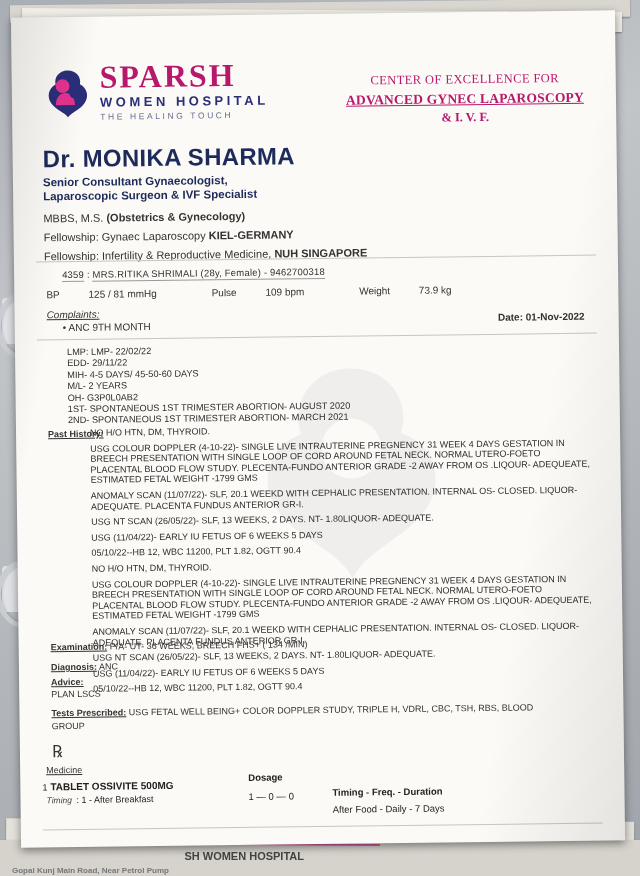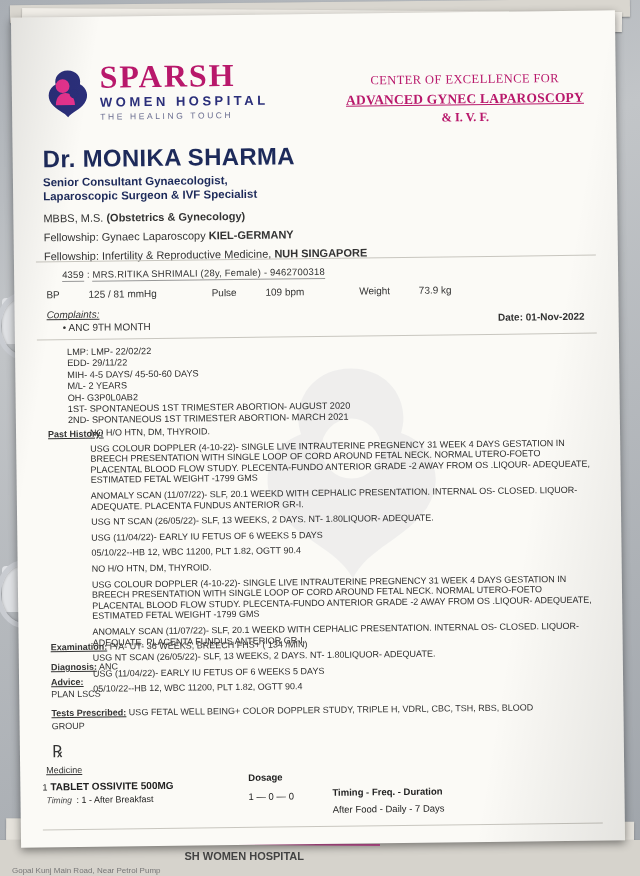"Gopal Kunj Main Road, Near" .bottom-strip2 { font-weight: none -> bold }
